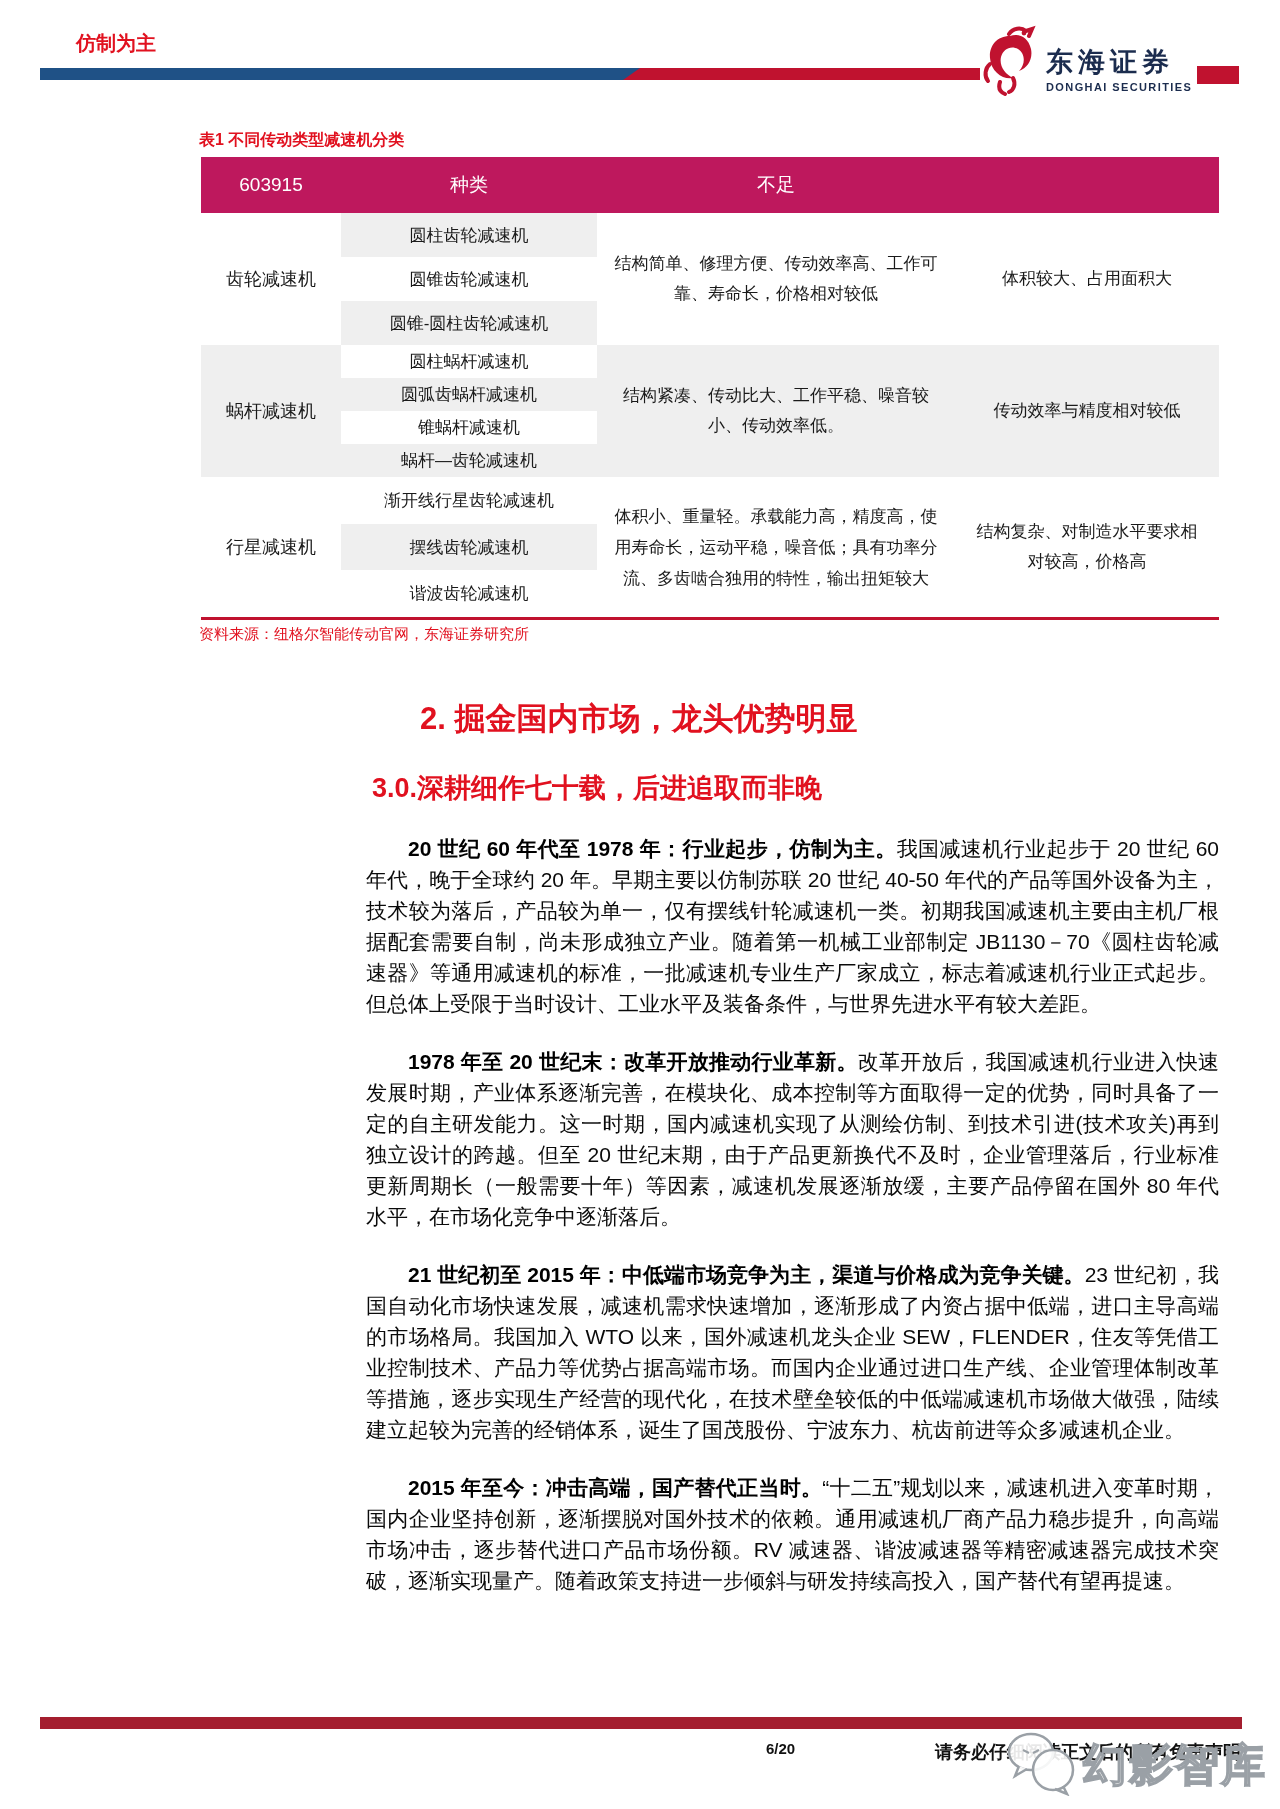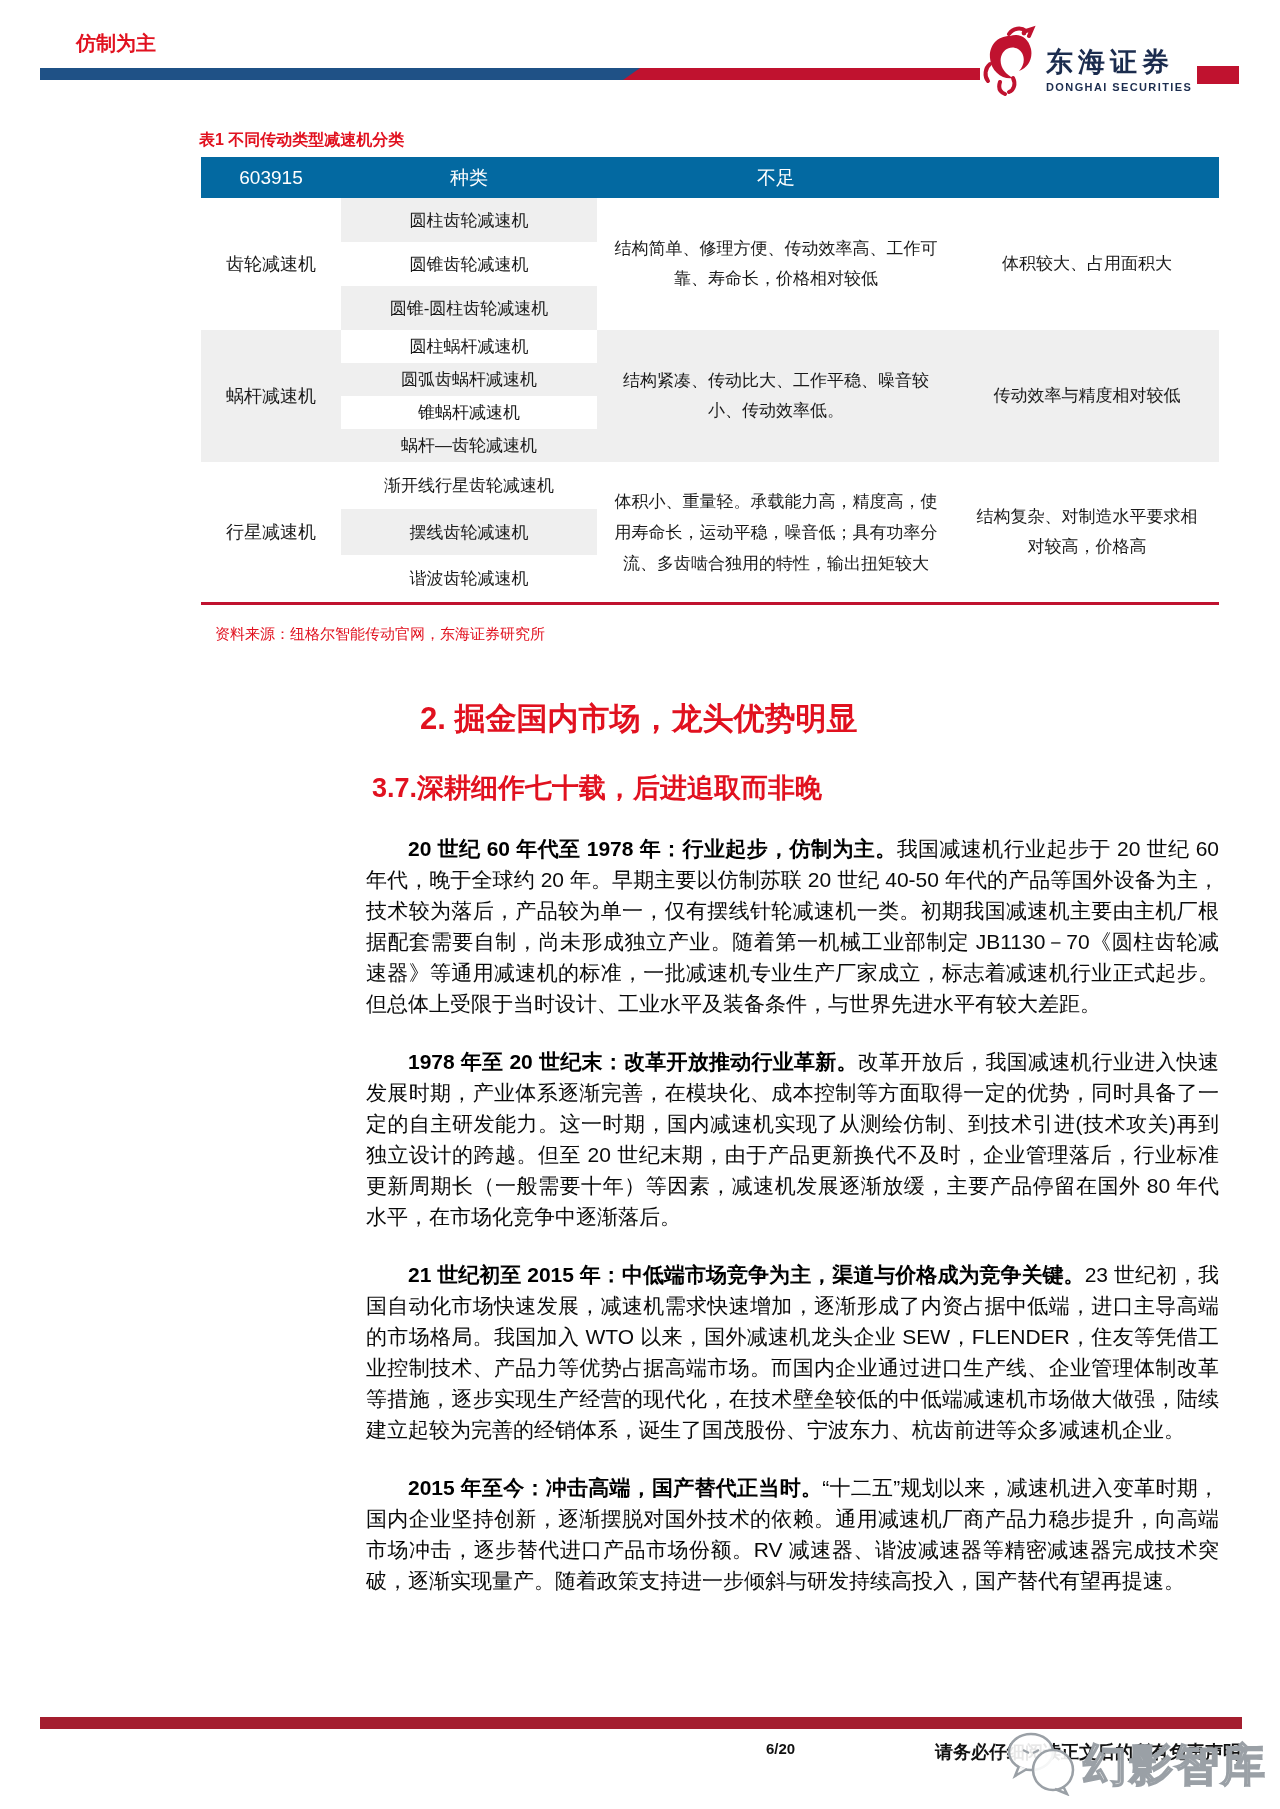"603915" .tbl-header { background: #0369a1 -> #be185d; height: 41px -> 56px }
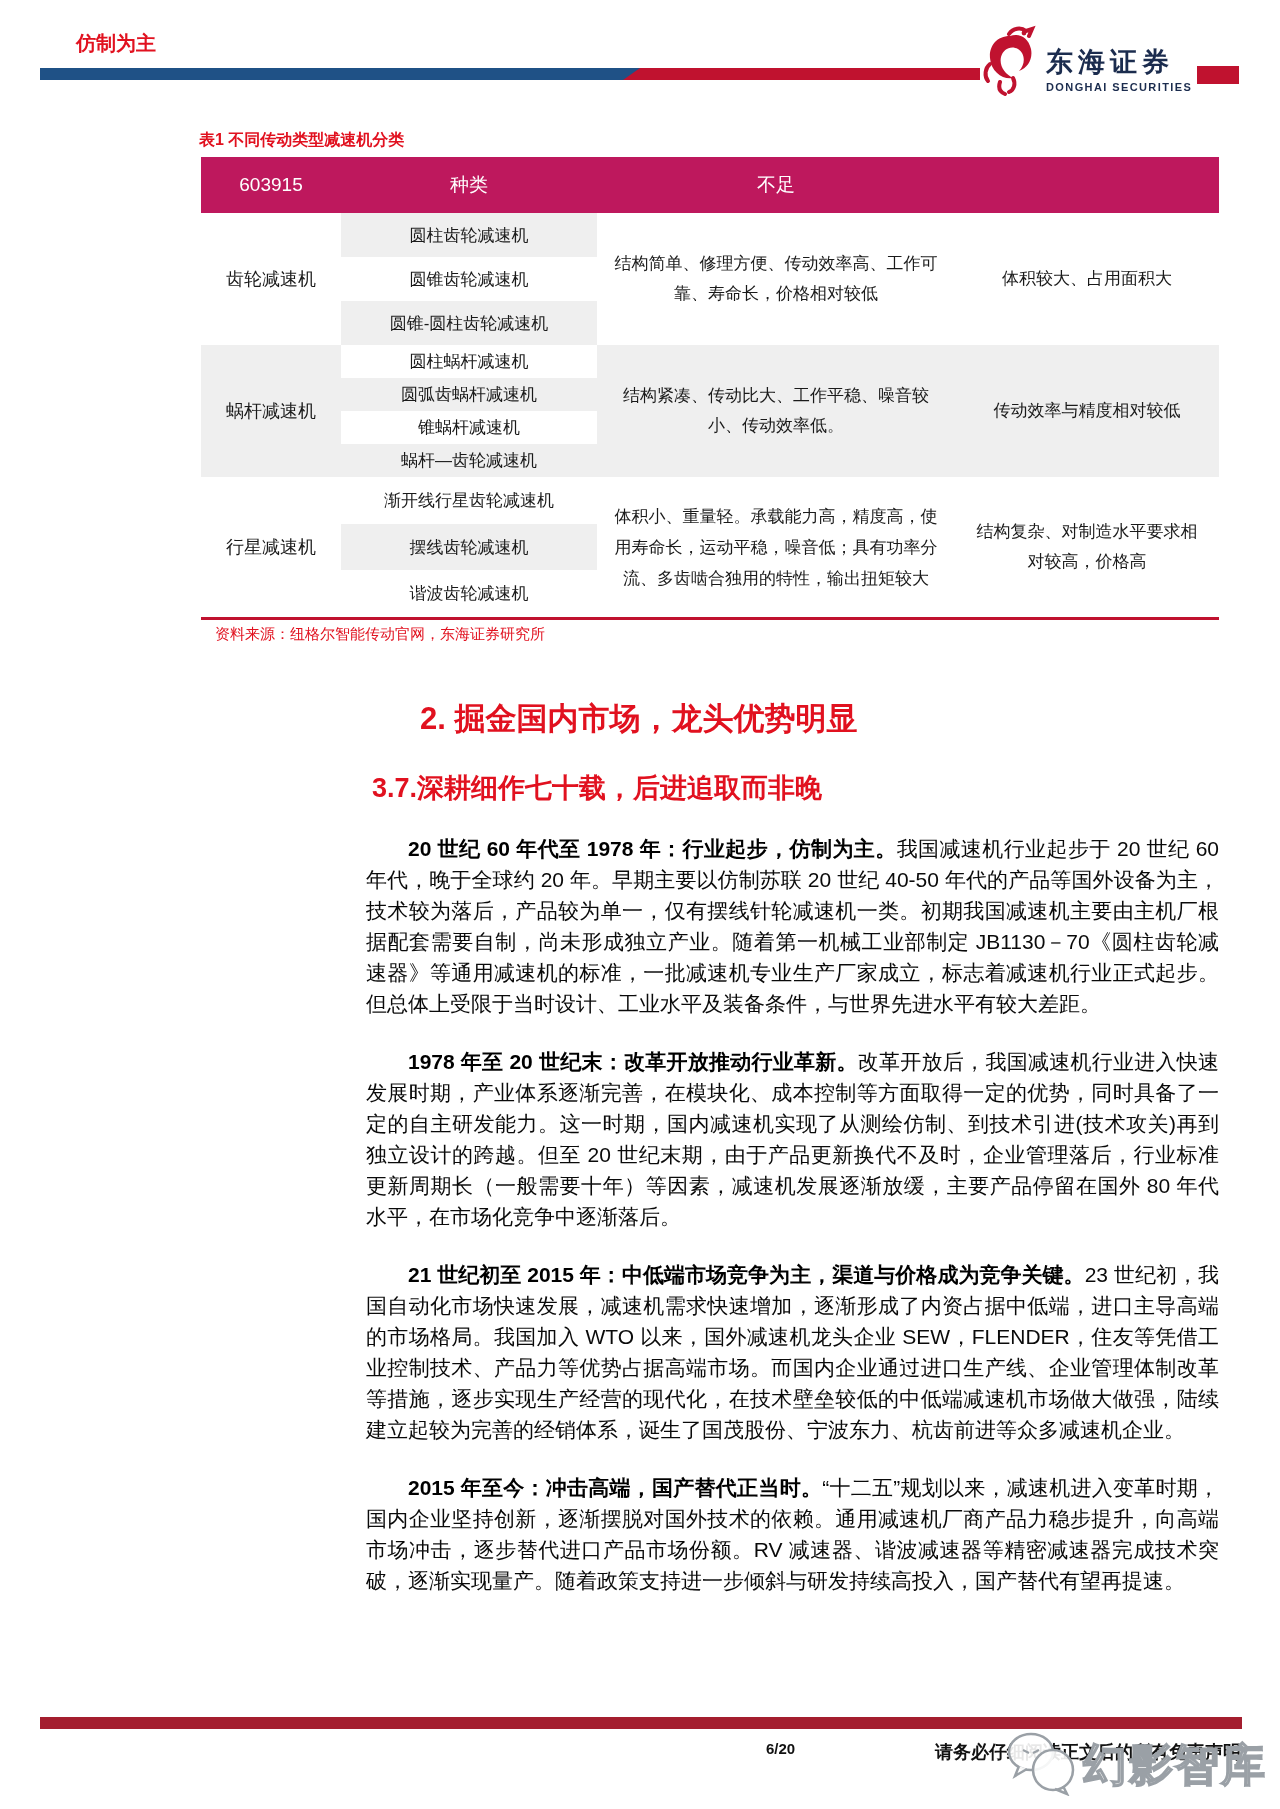"资料来源：纽格尔智能传动官网，东海证券研究所" .source-note { margin-left: 16px -> none }
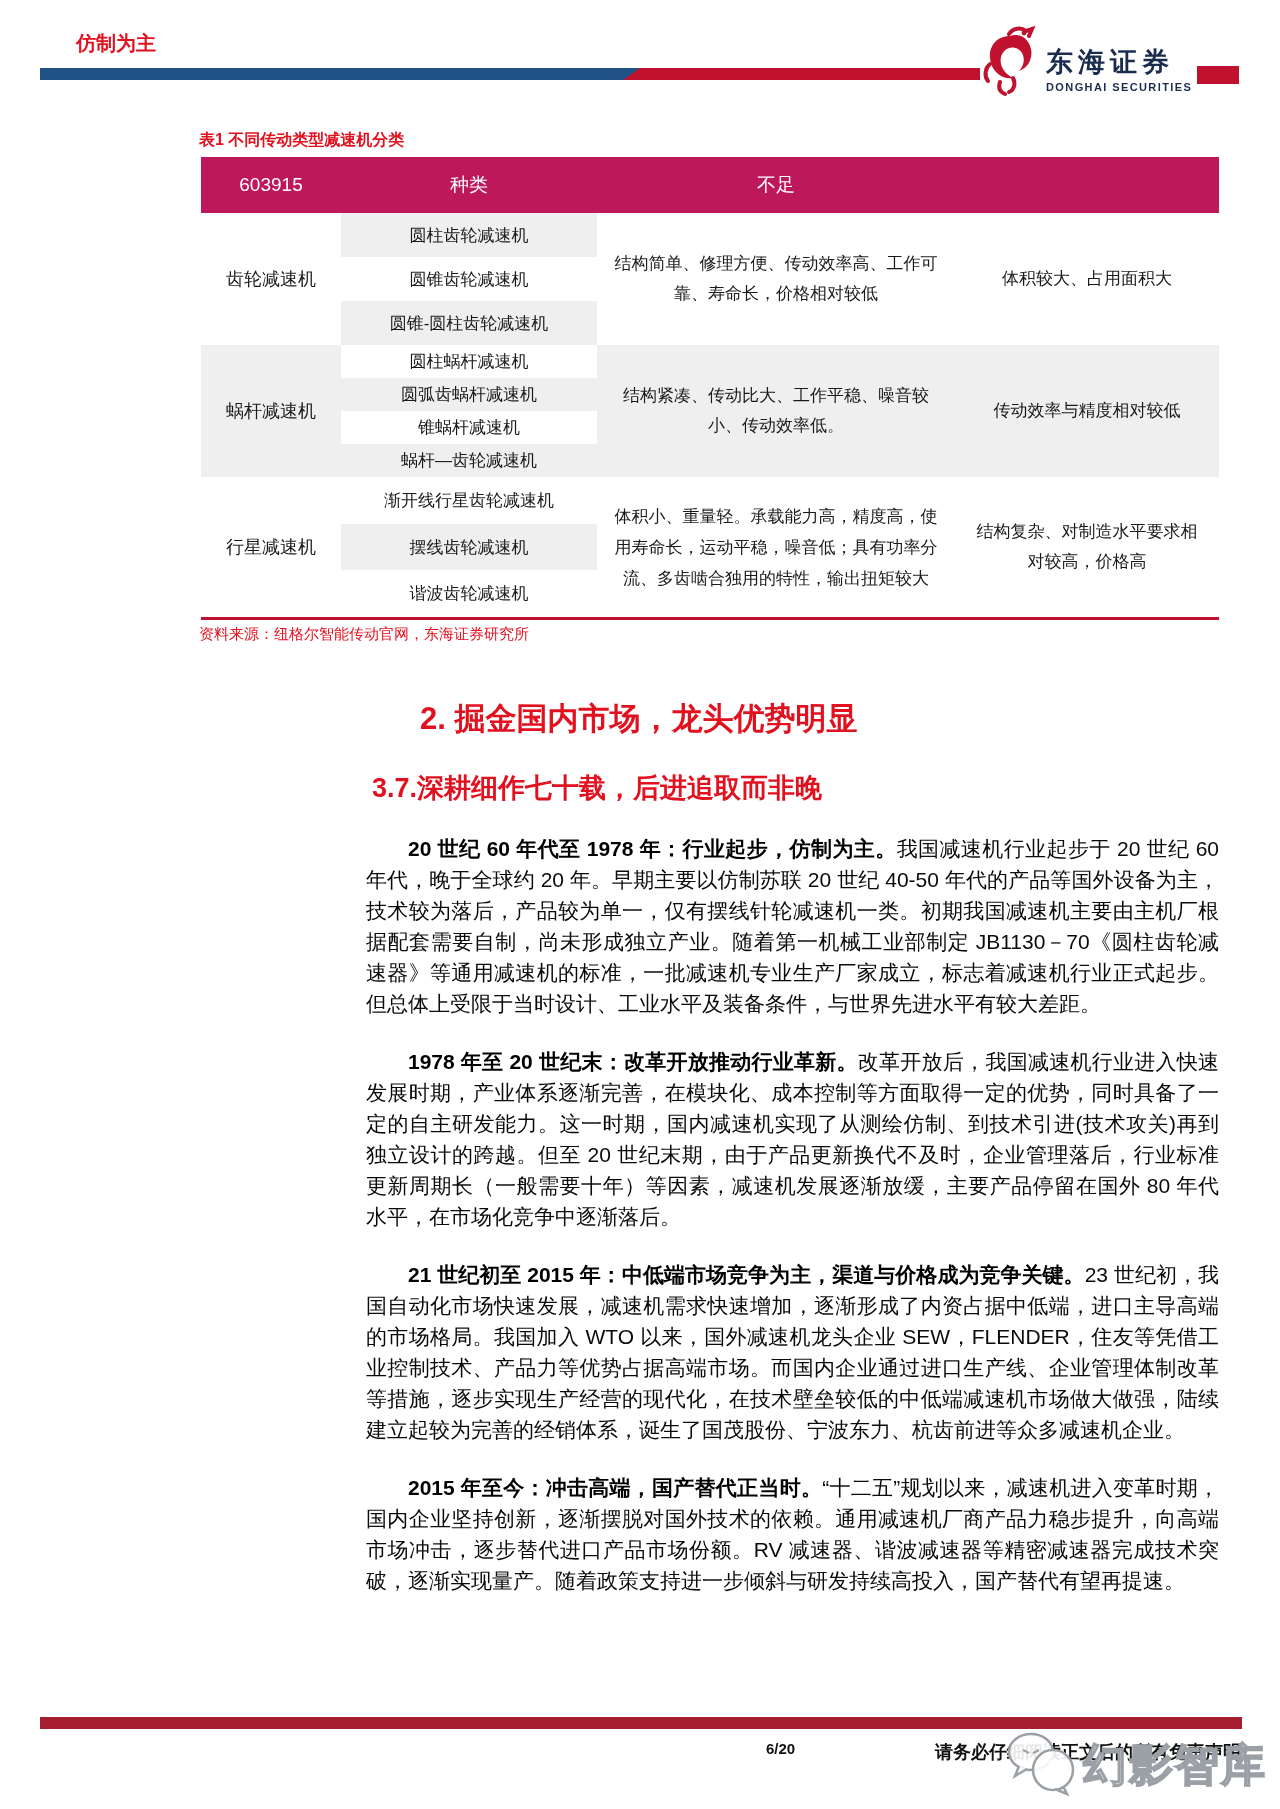"3.7.深耕细作七十载，后进追取而非晚" div.h21 { text: 3.7 -> 3.0 }
